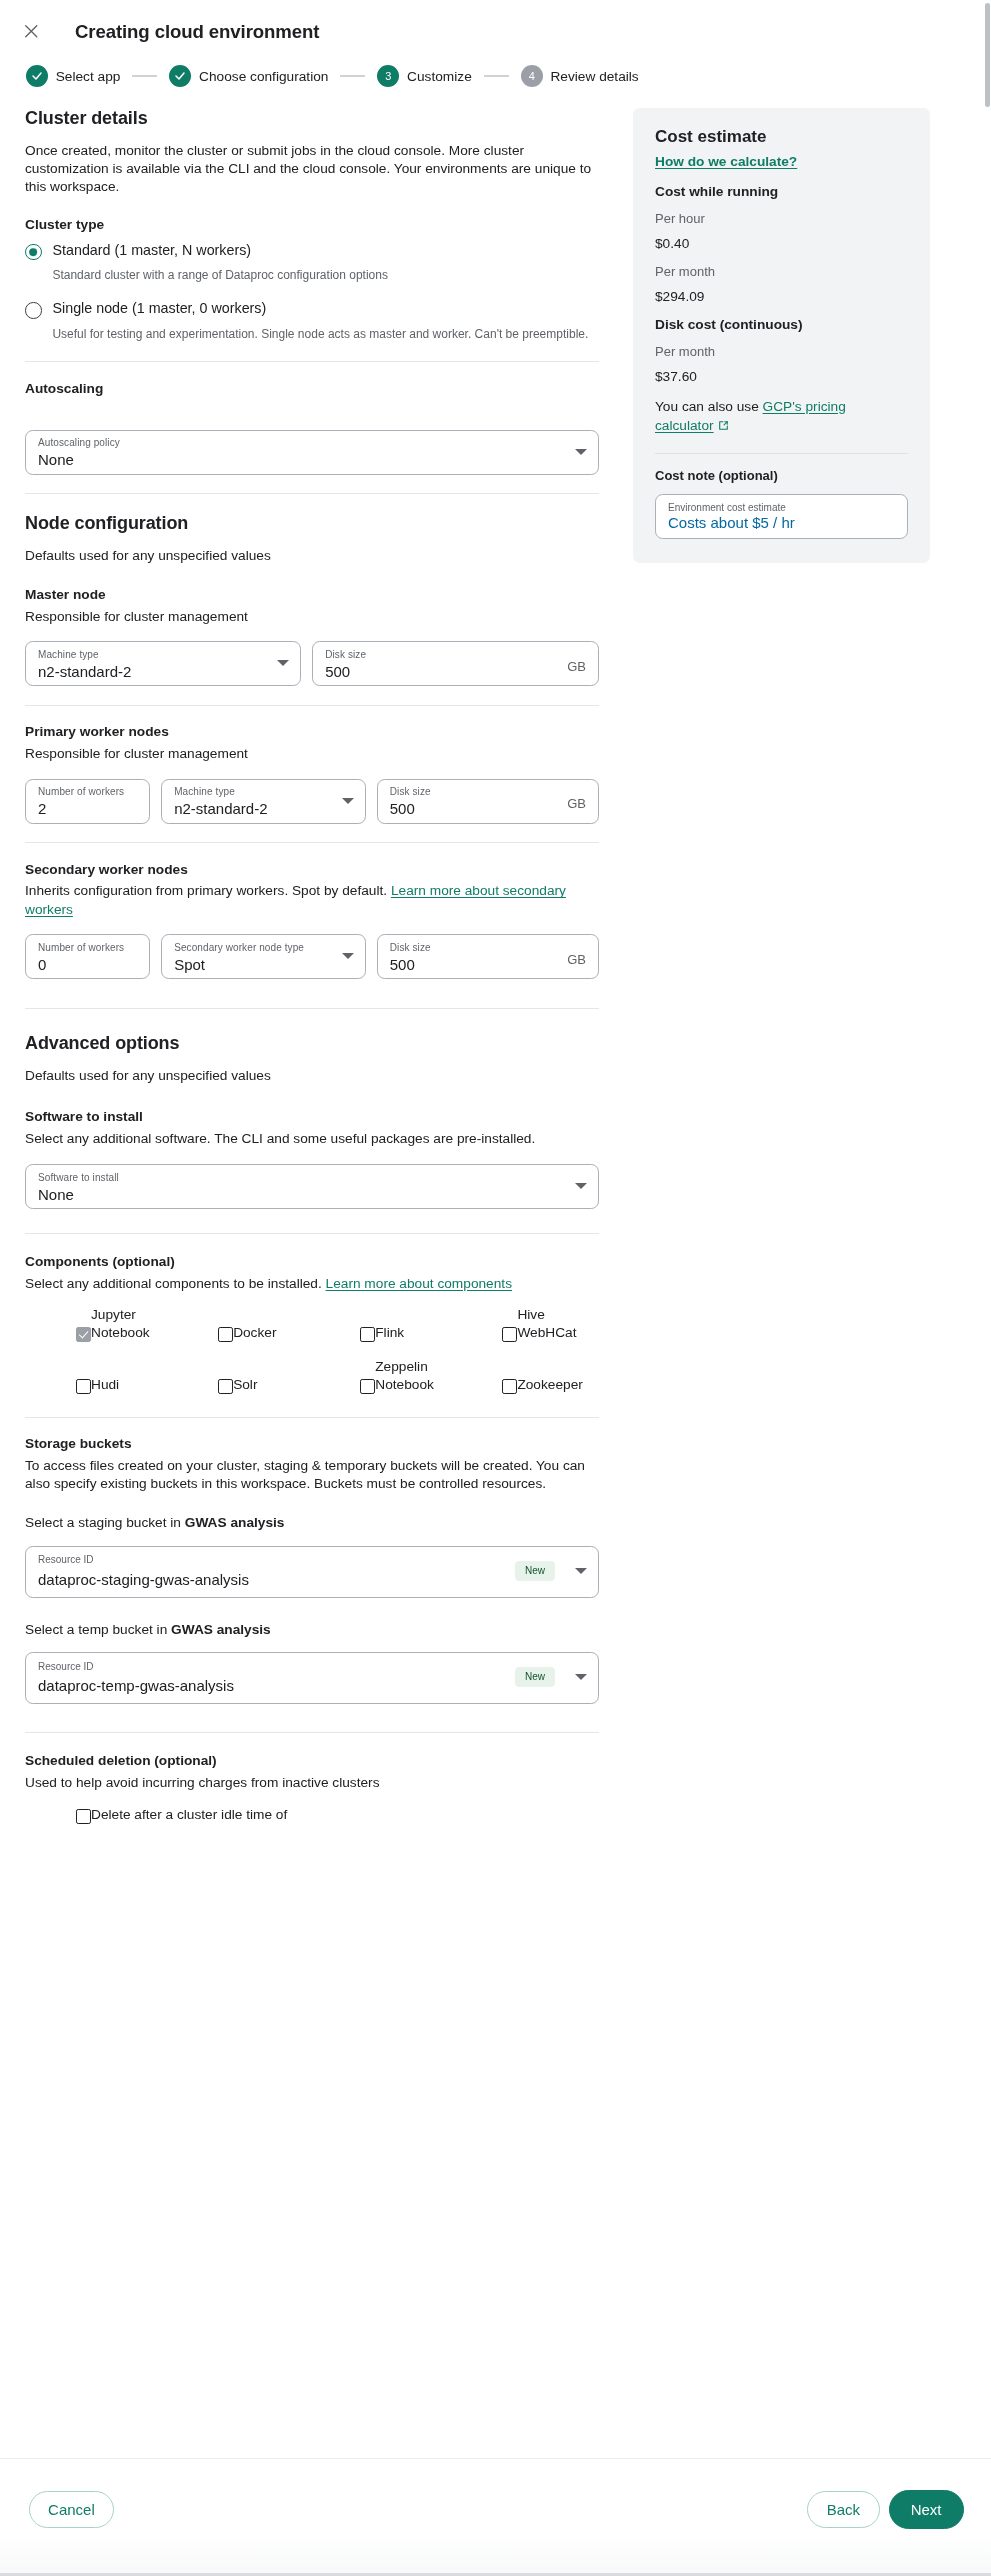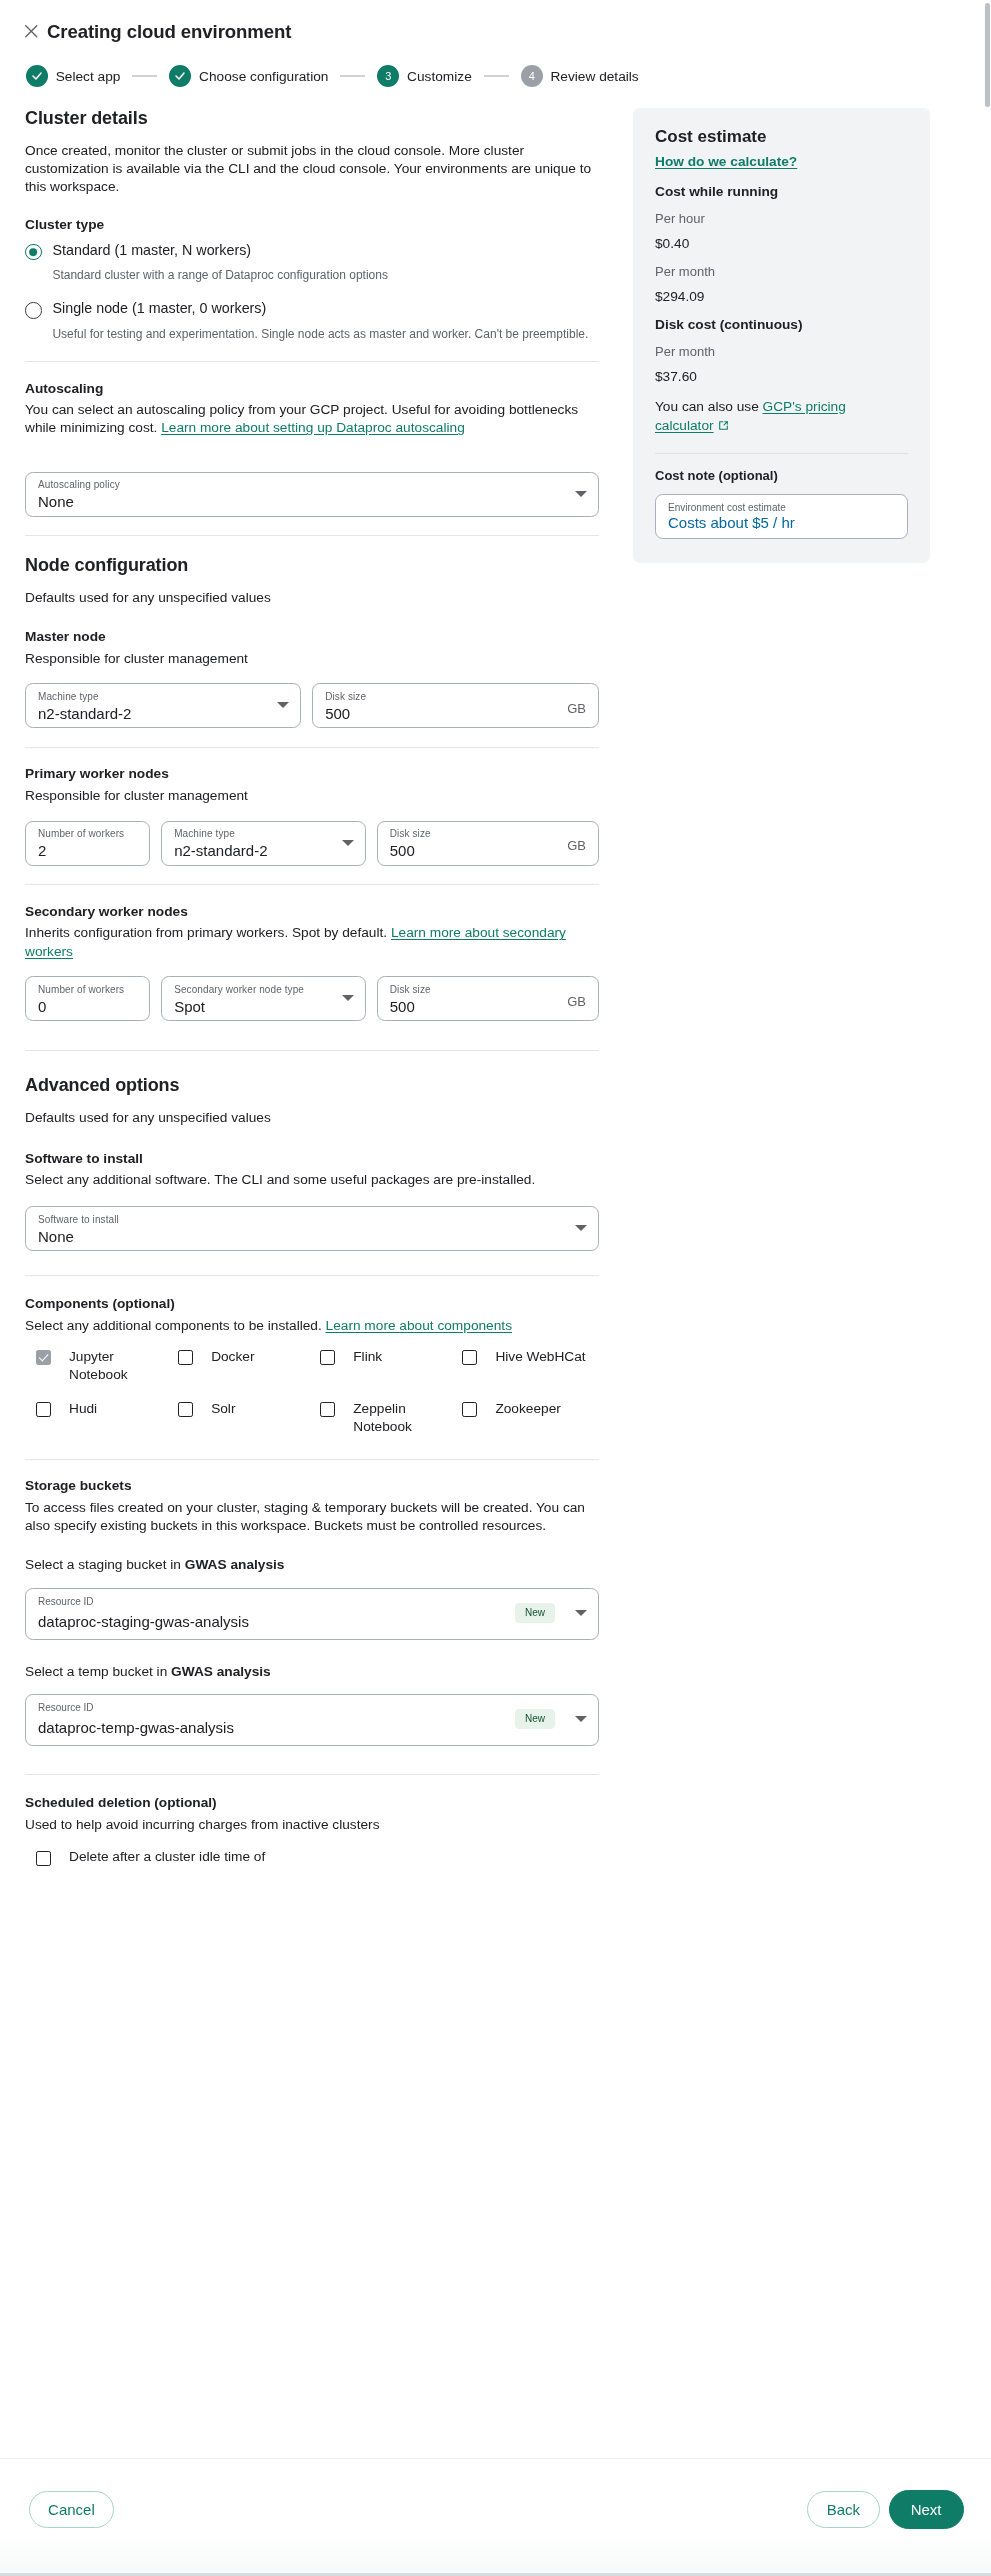"Creating cloud environment" .header { gap: 4px -> 32px }
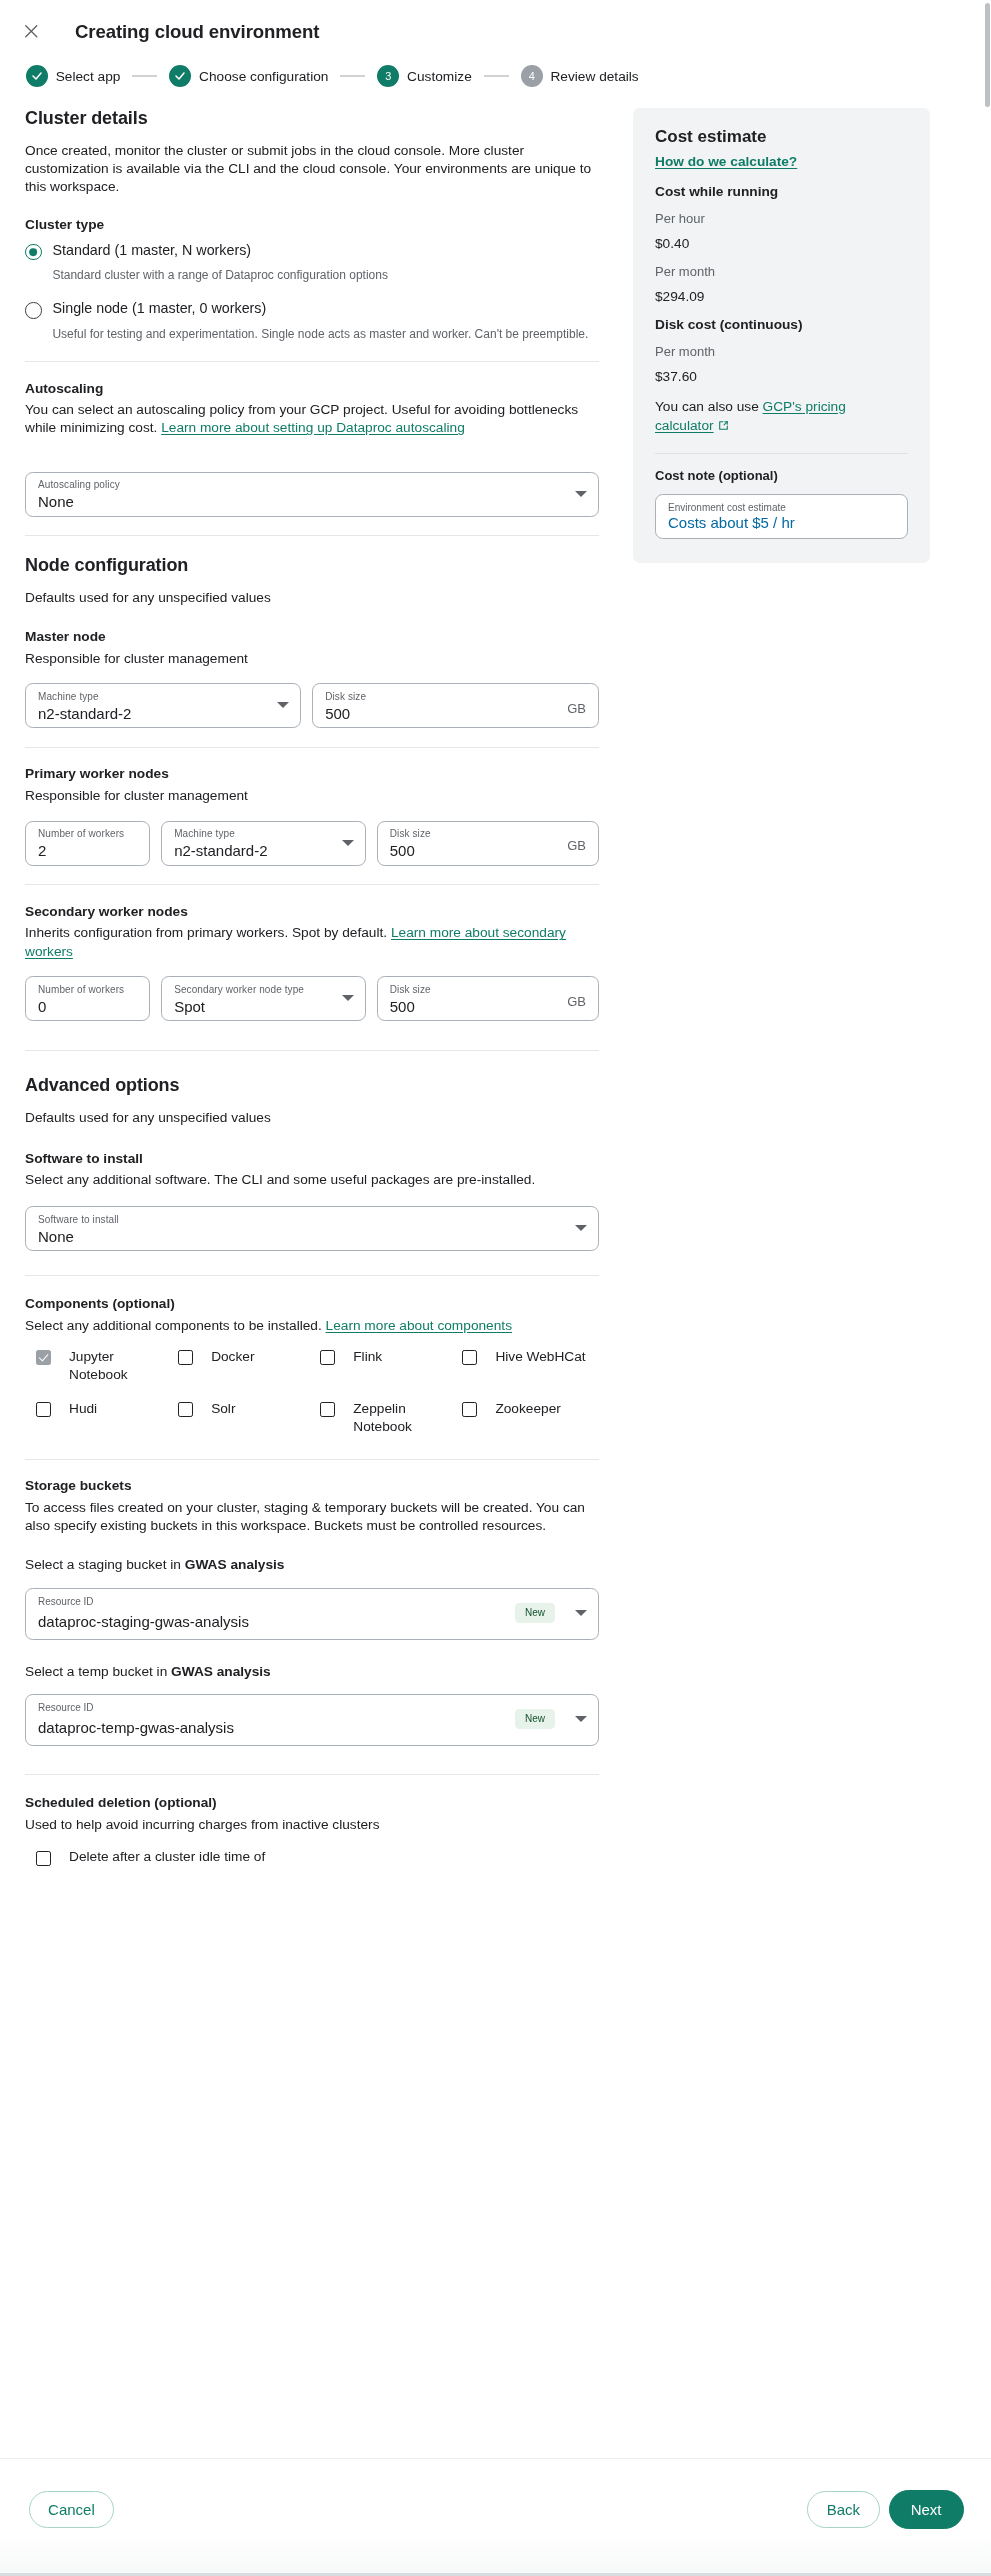"You can select an autoscaling" p.para { html: <p><span>You can select an autoscaling policy from your GCP project. Useful for avoiding bottlenecks while minimizing cost. </span><a>Learn more about setting up Dataproc autoscaling</a></p> -> none }
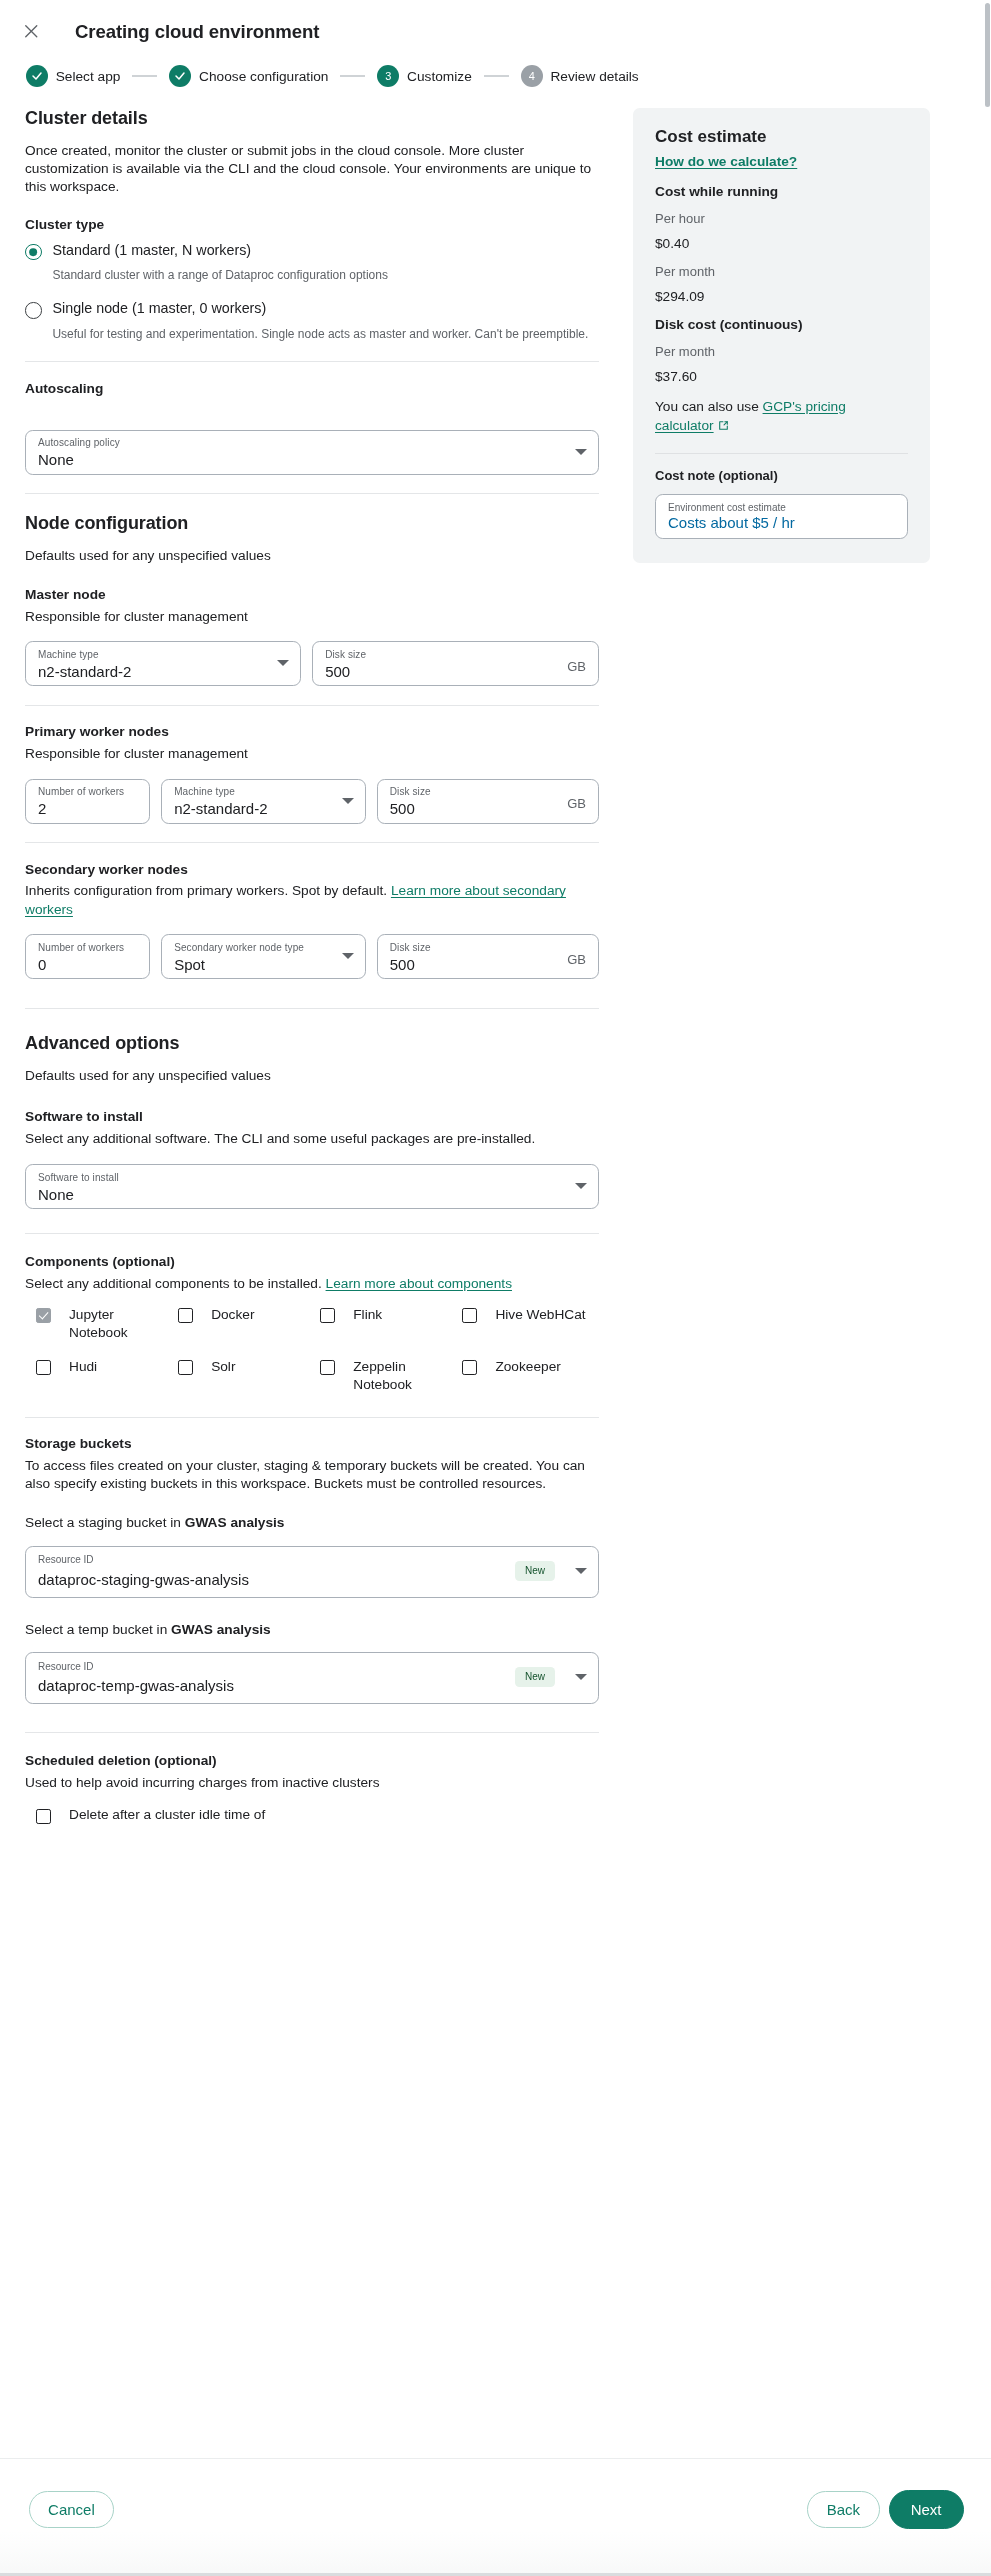"Jupyter Notebook" .cb-row { align-items: flex-start -> flex-end; gap: 18px -> 0; margin-left: none -> 40px }
